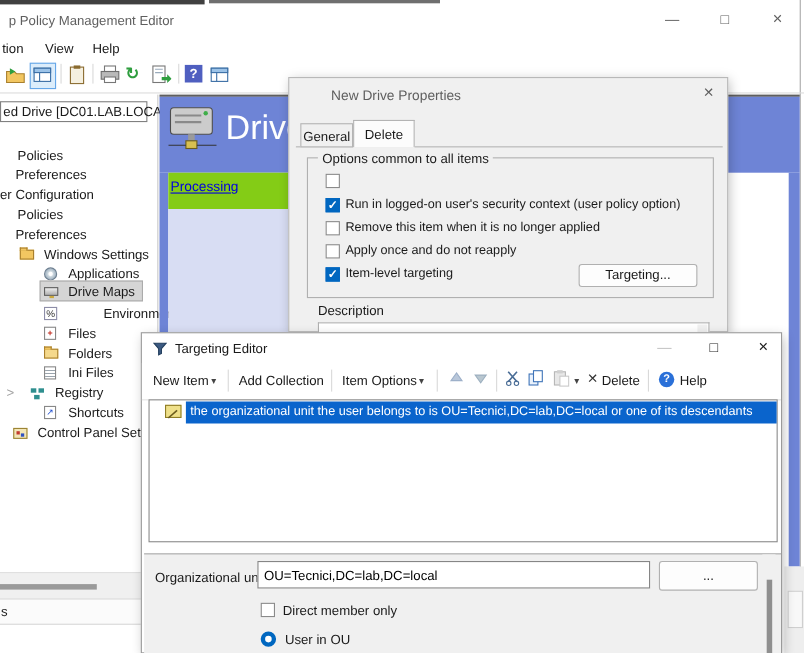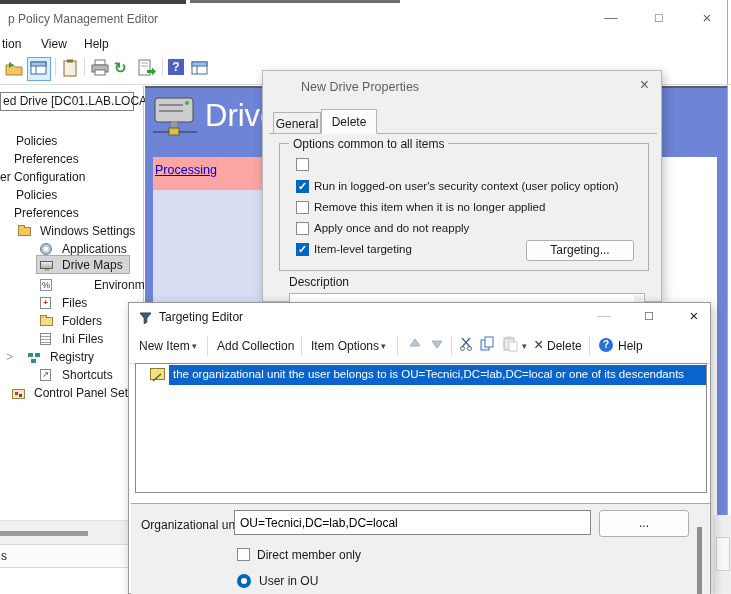"Processing" div.abs { background: #fca5a5 -> #84cc16 }
